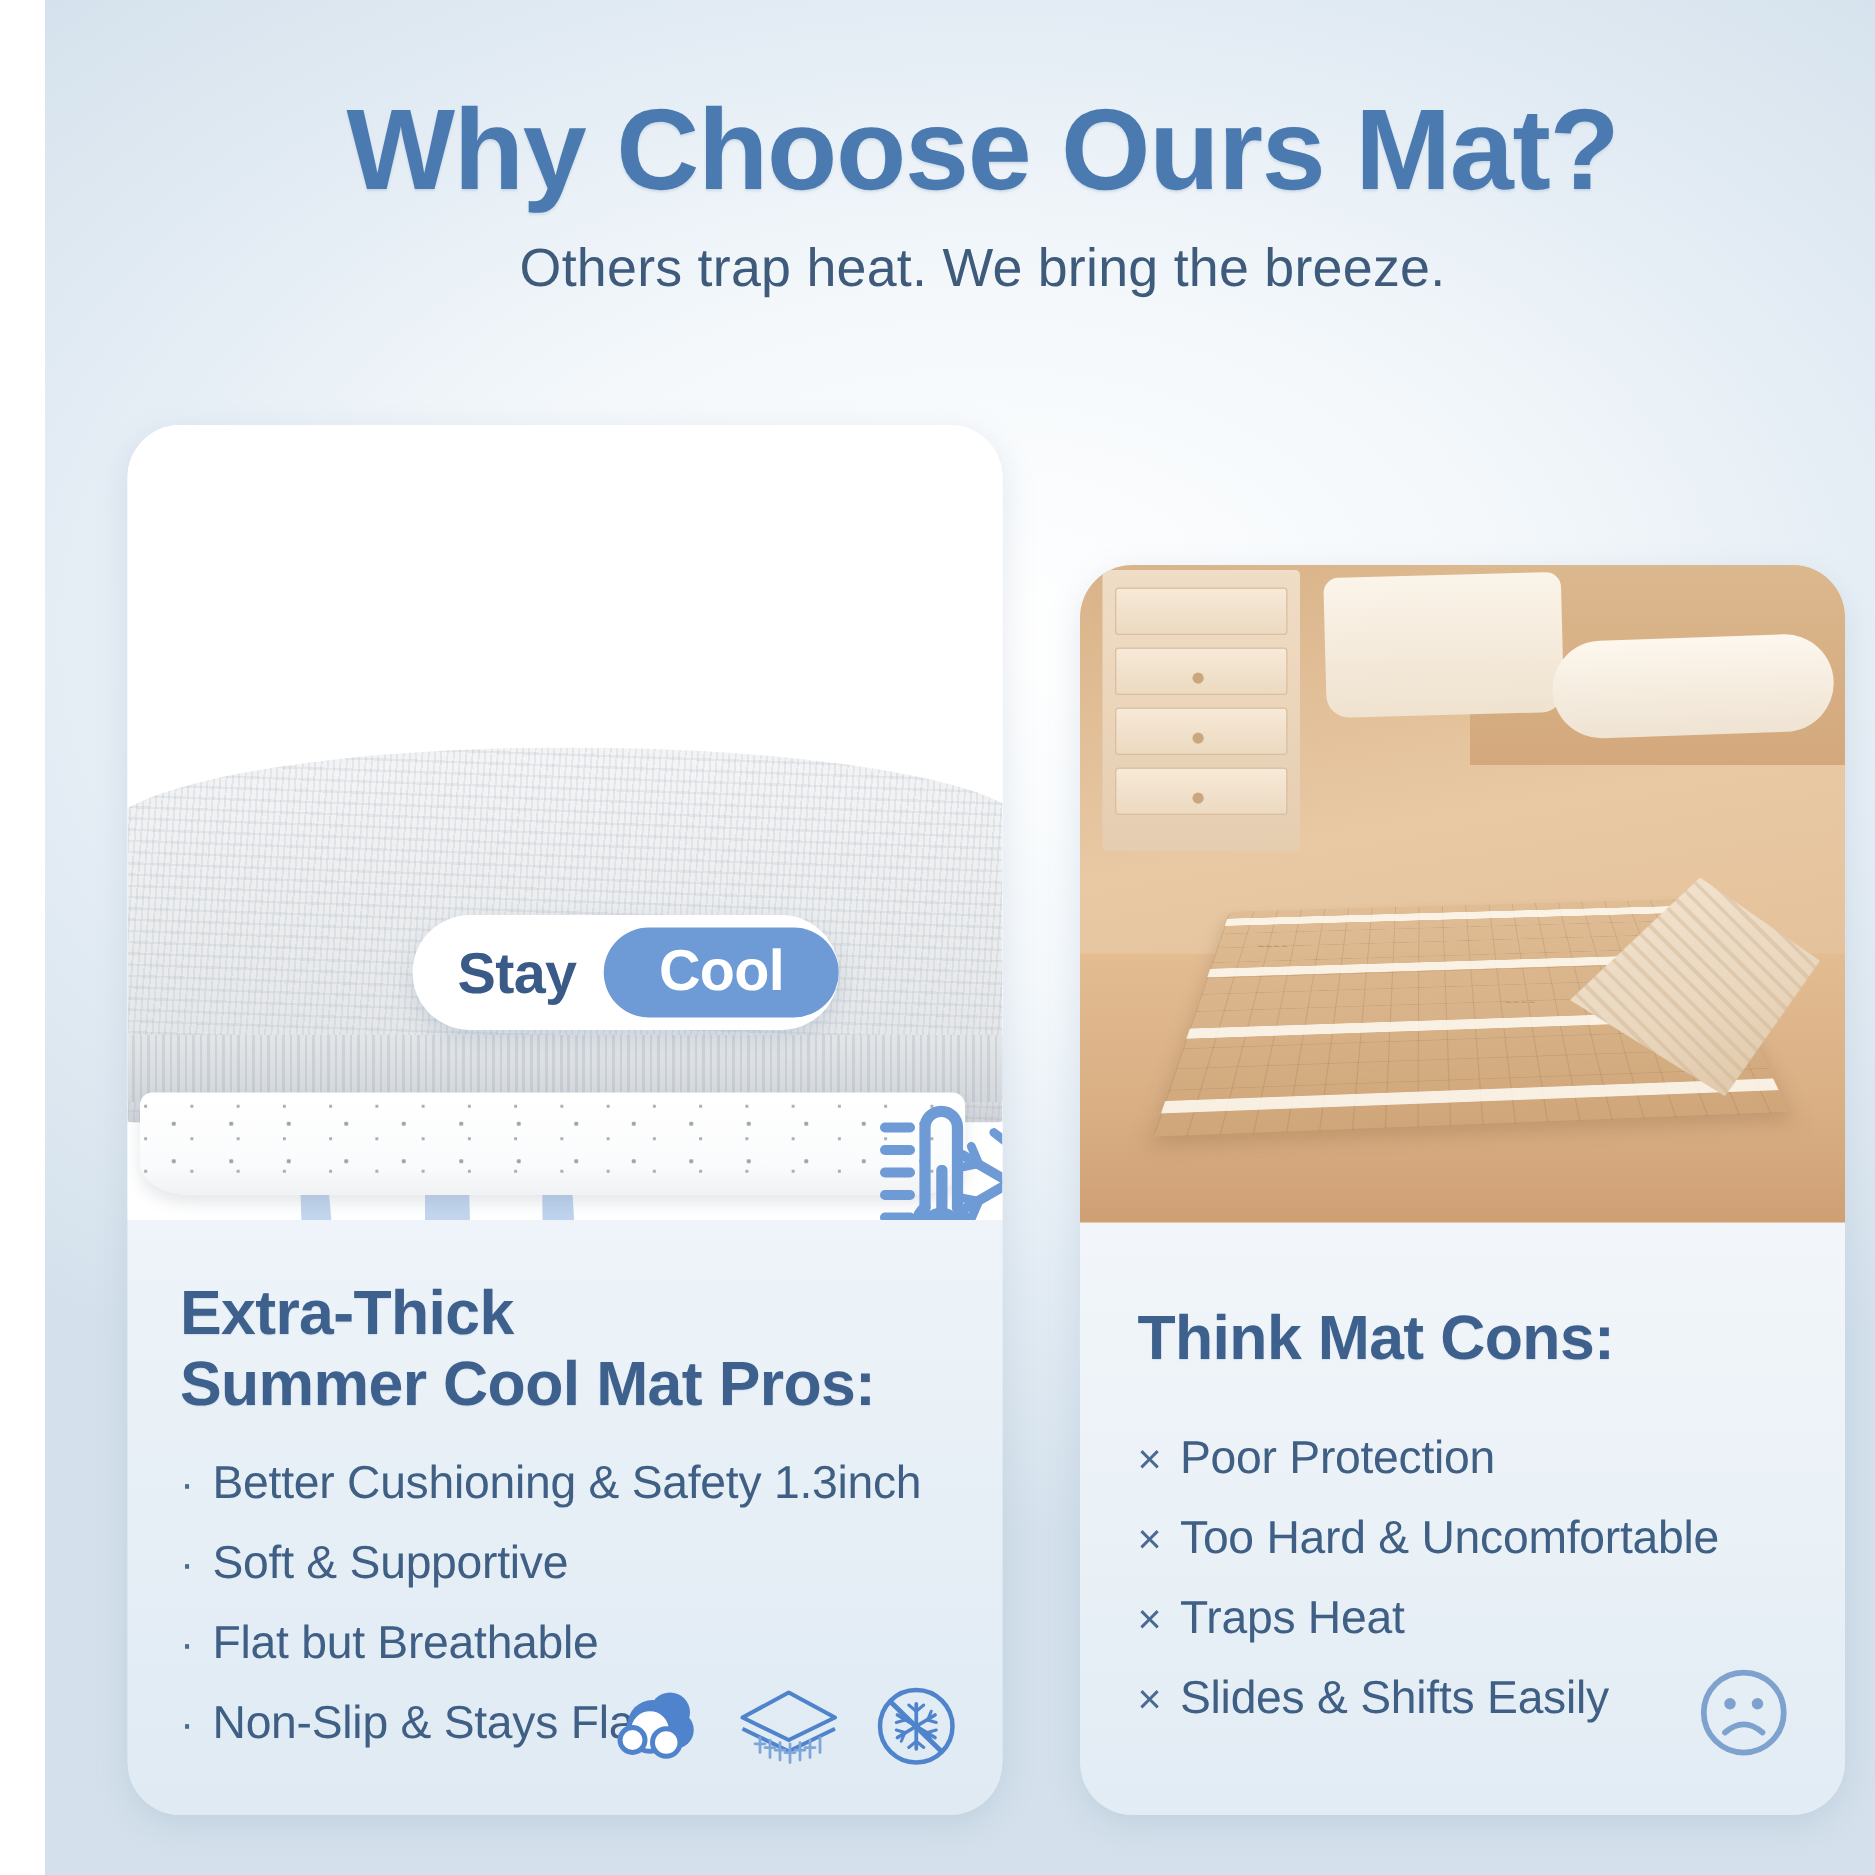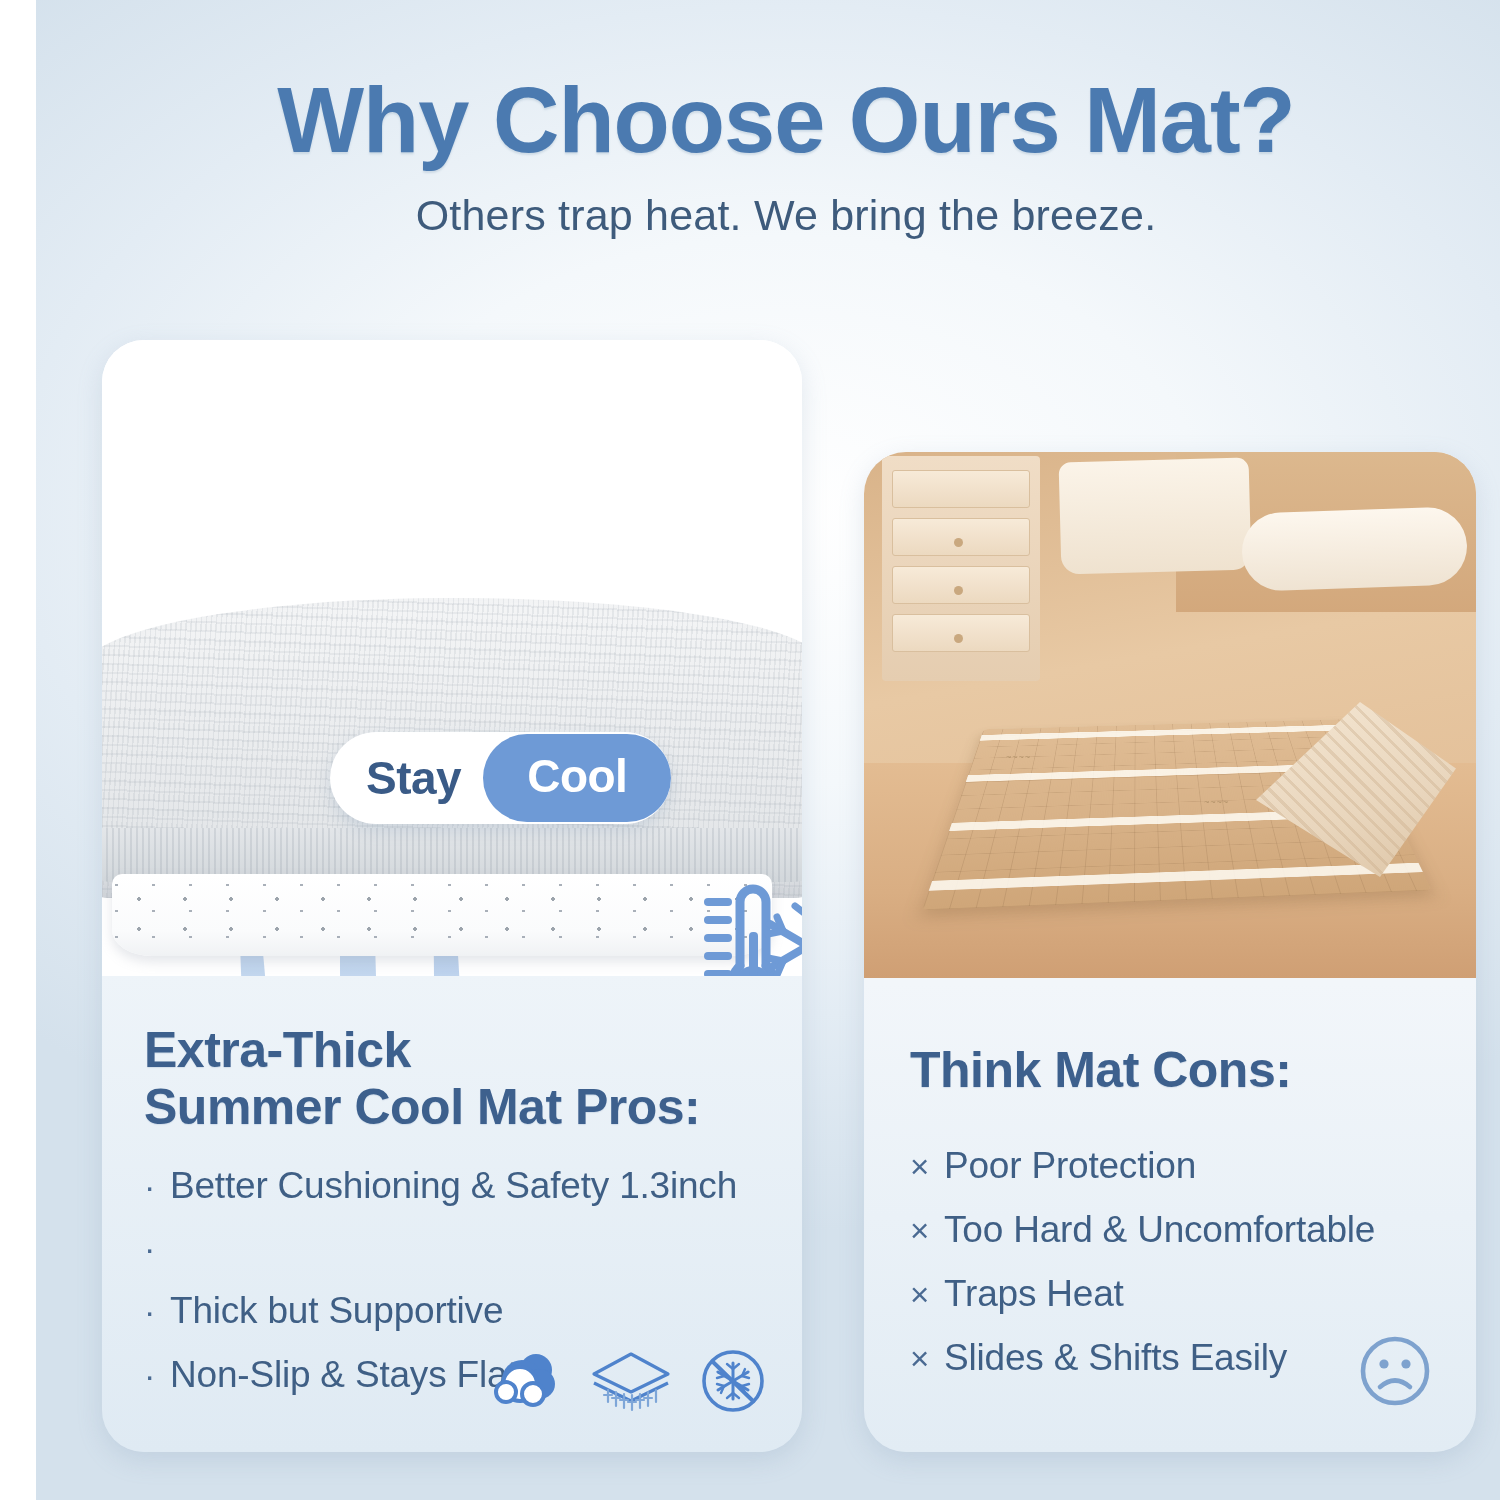"Cool" .cool-pill { height: 88px -> 72px }
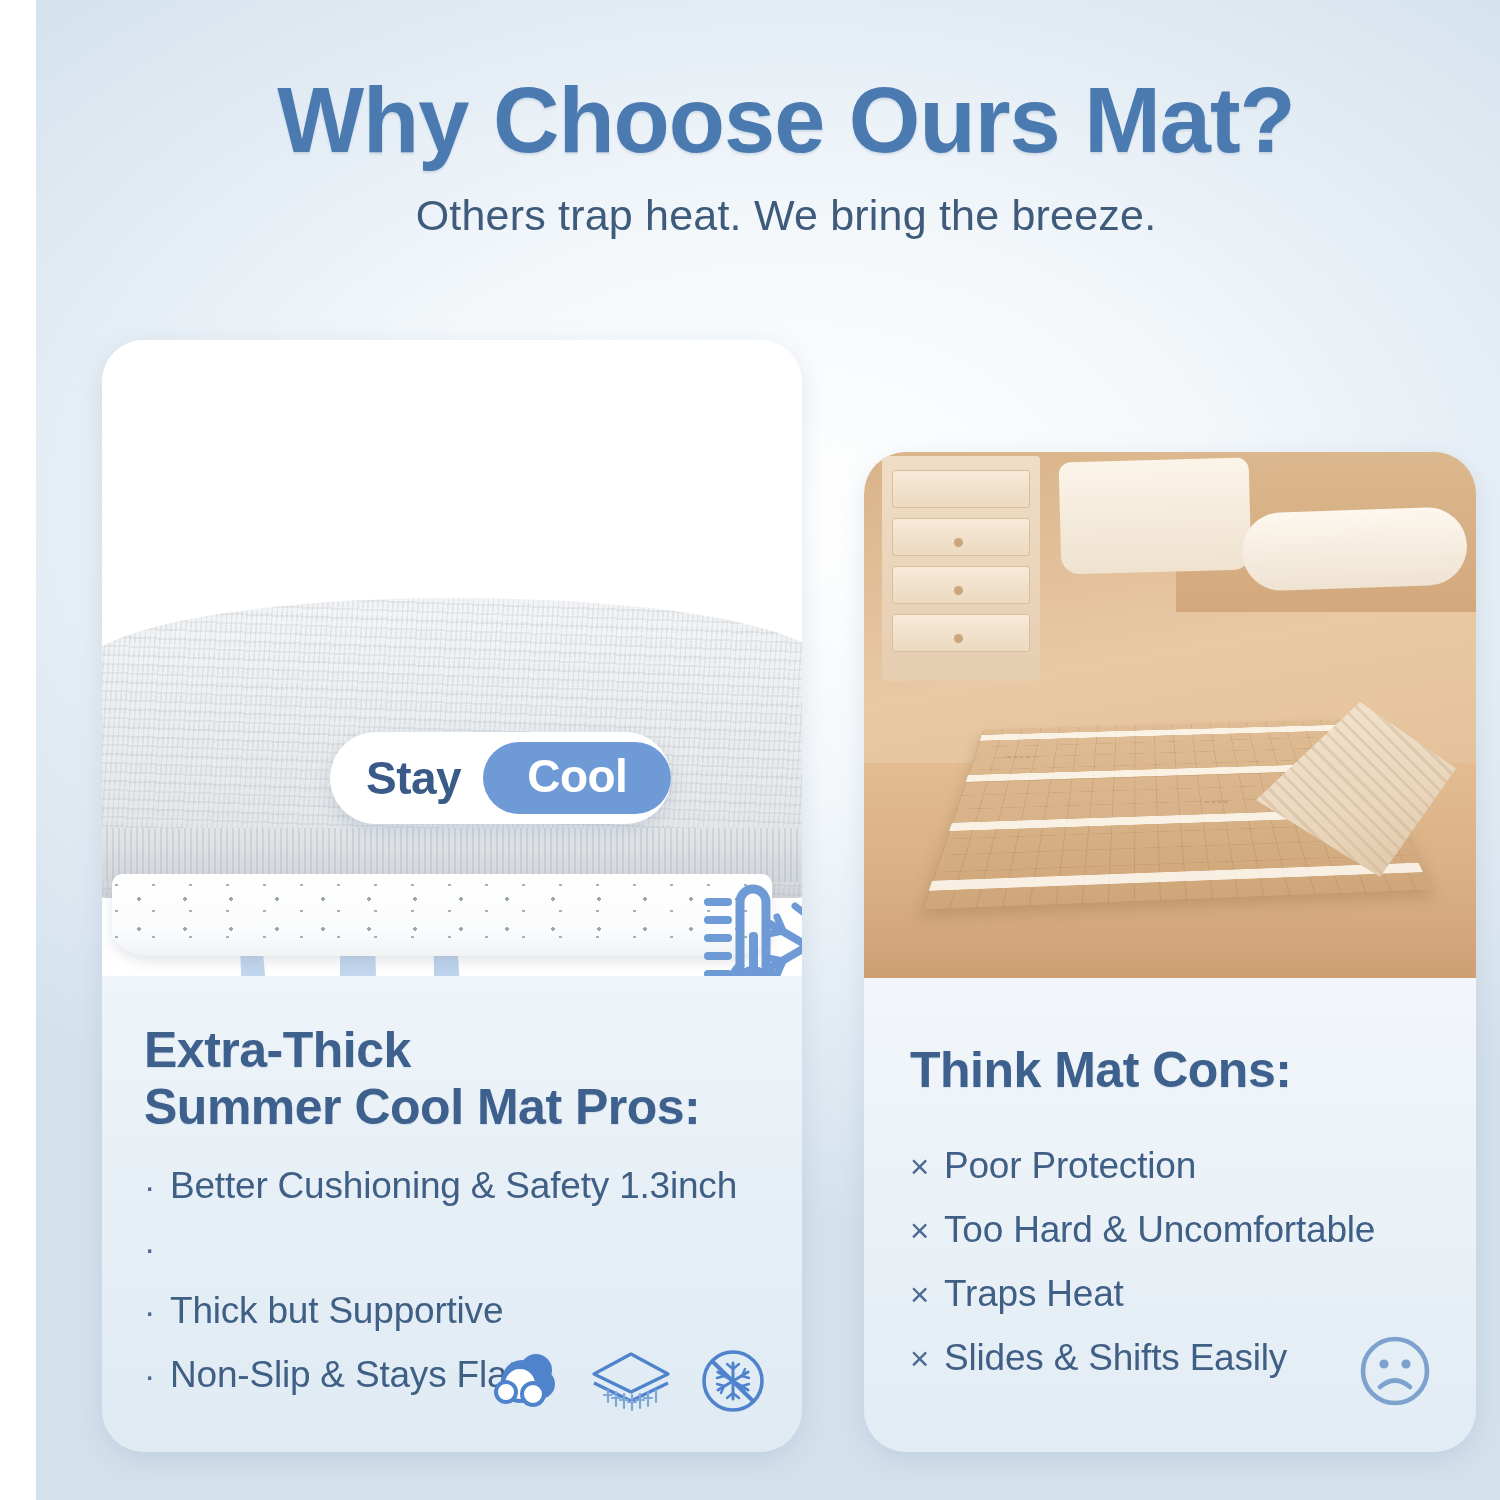"Soft & Supportive" span { html: none -> <span>Soft &amp; Supportive</span> }
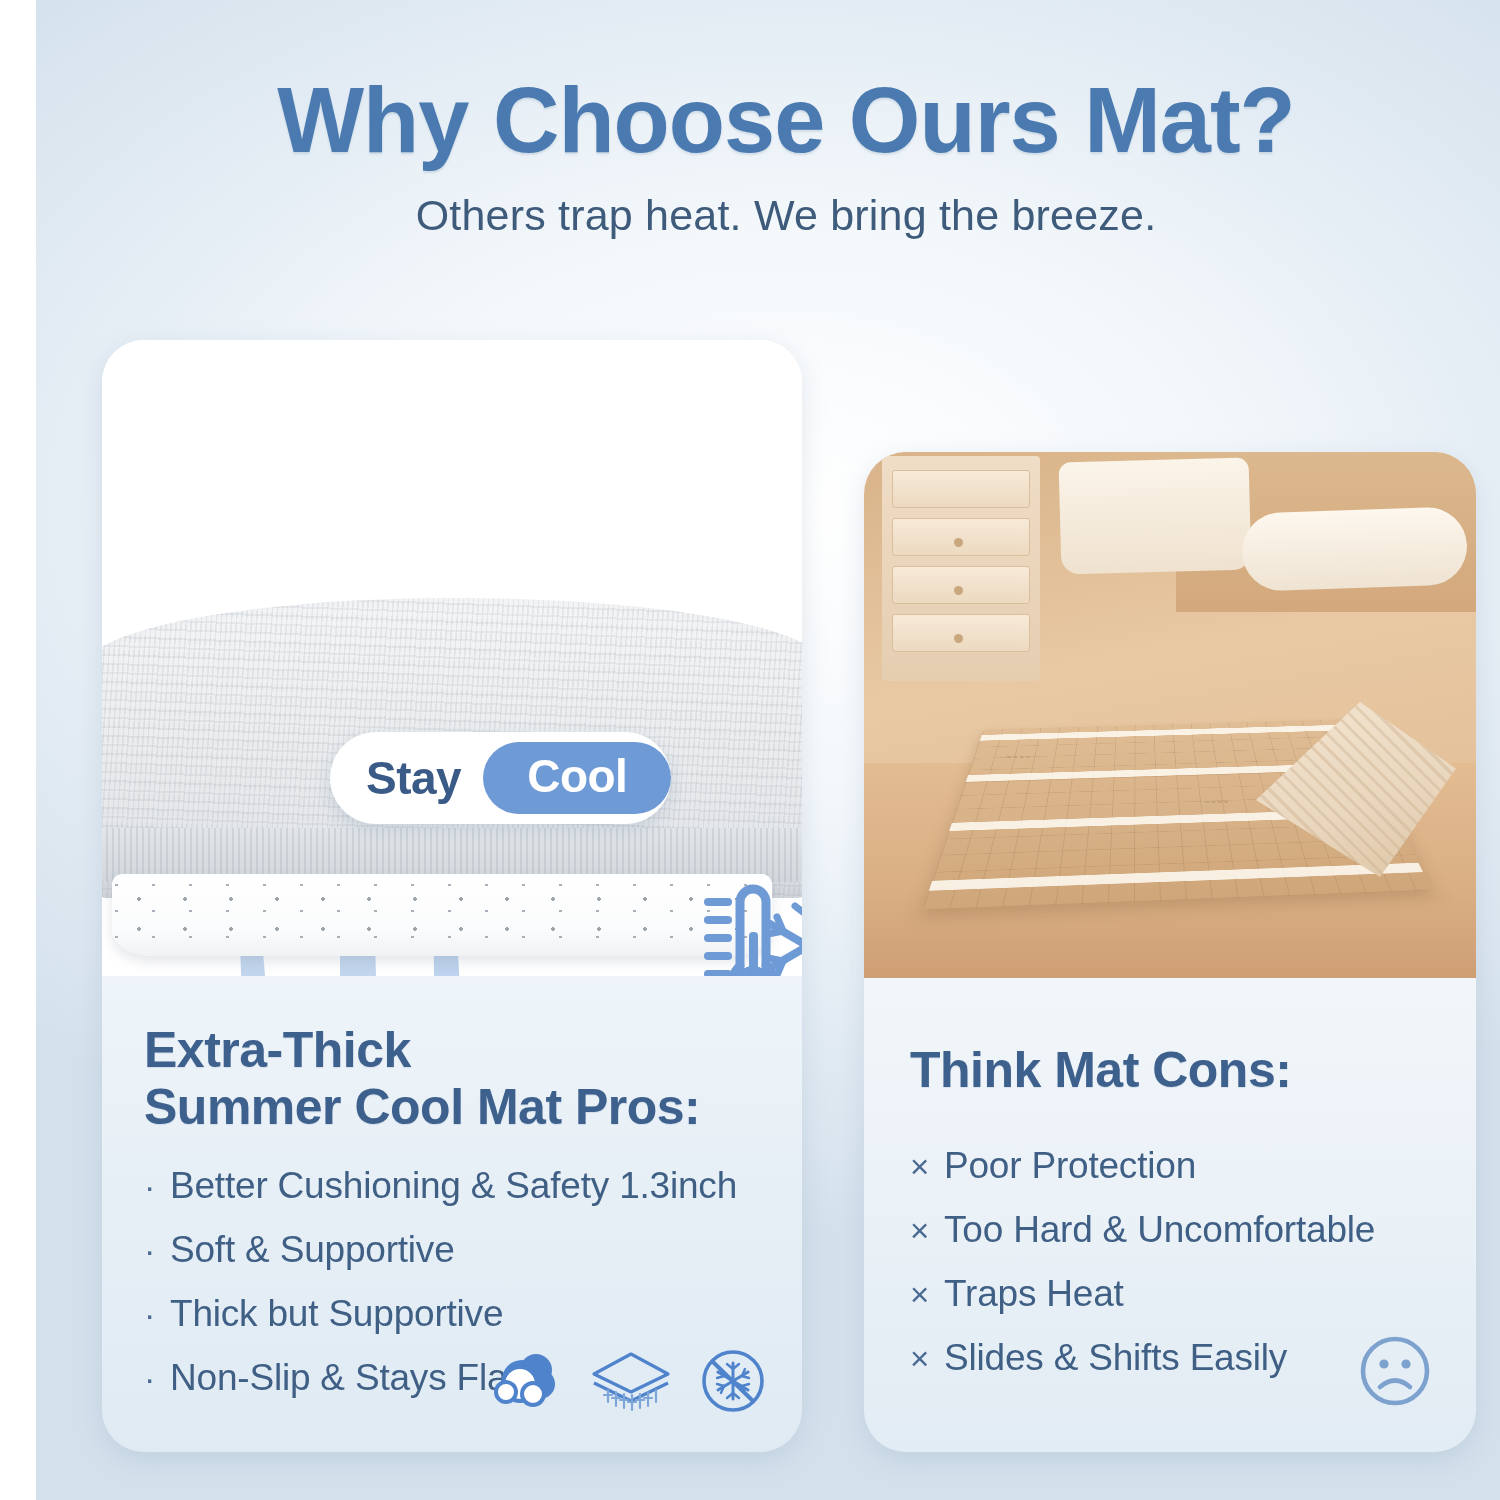"Thick but Supportive" span { text: Thick but Supportive -> Flat but Breathable }
